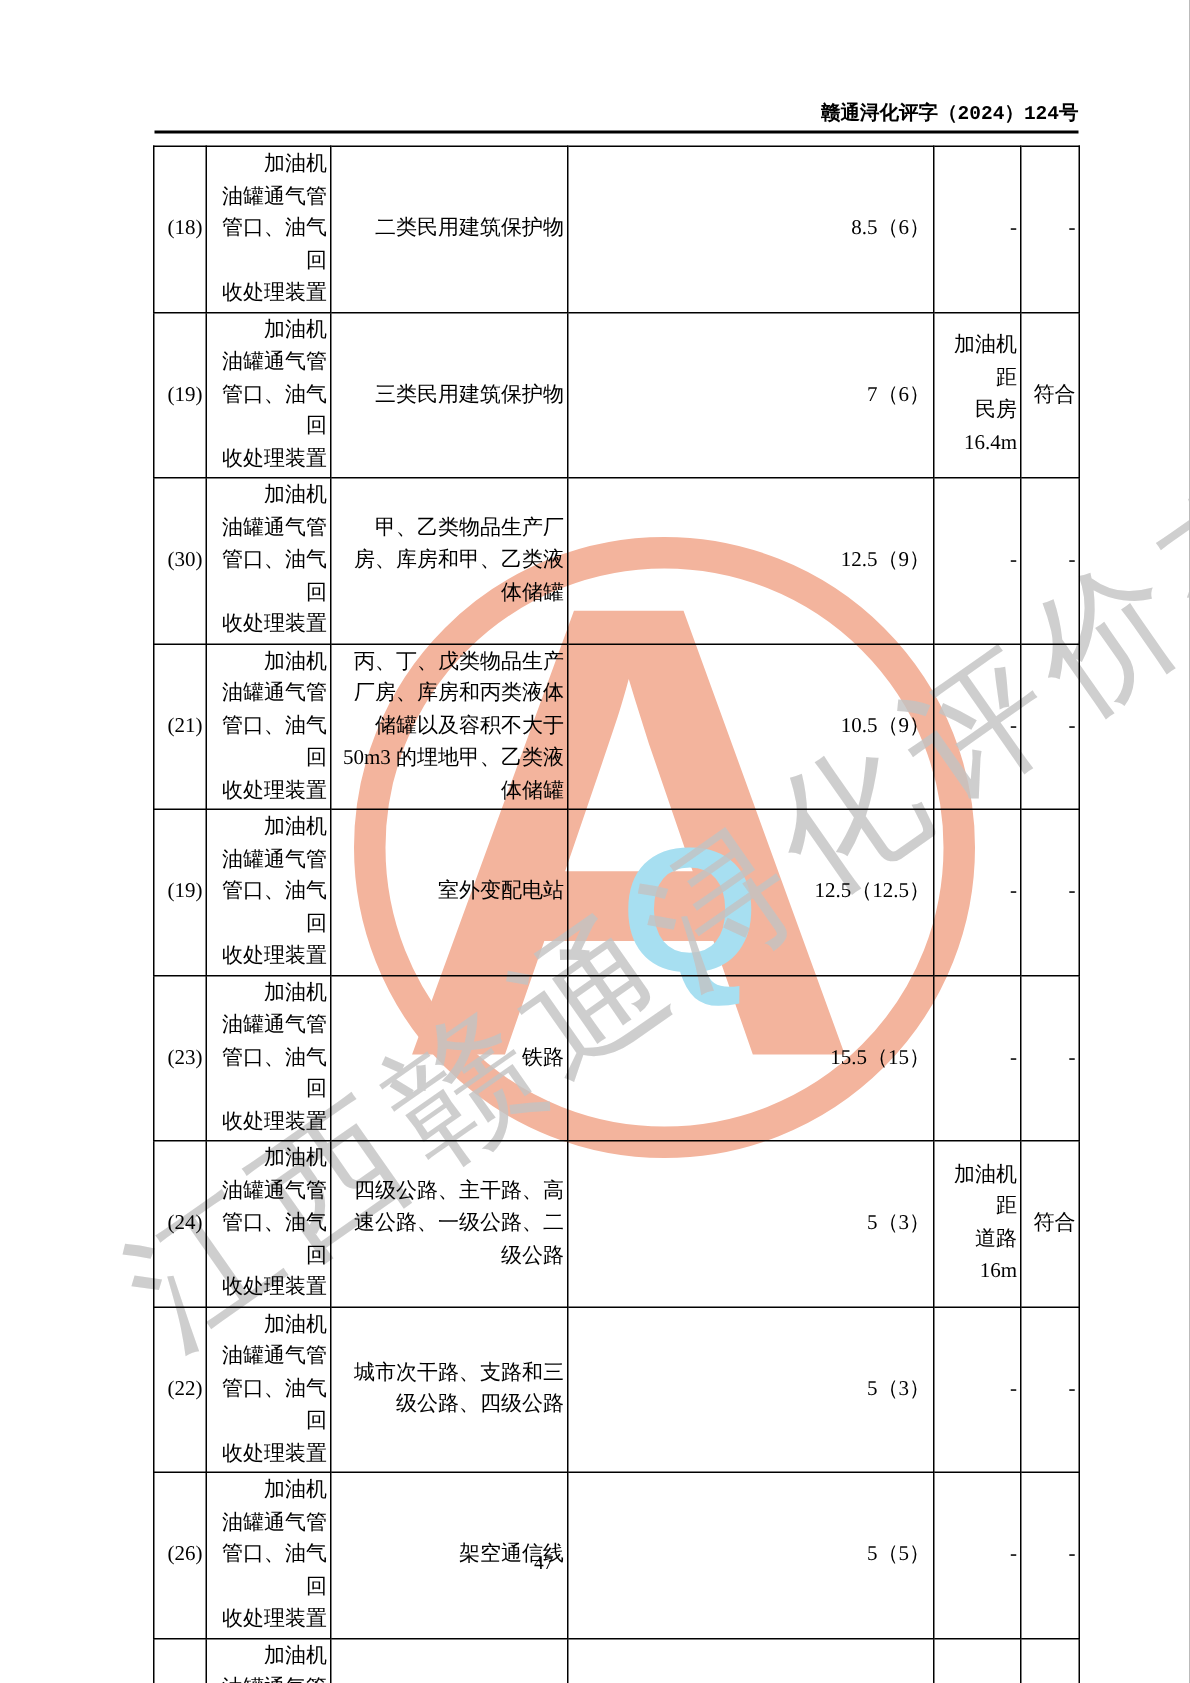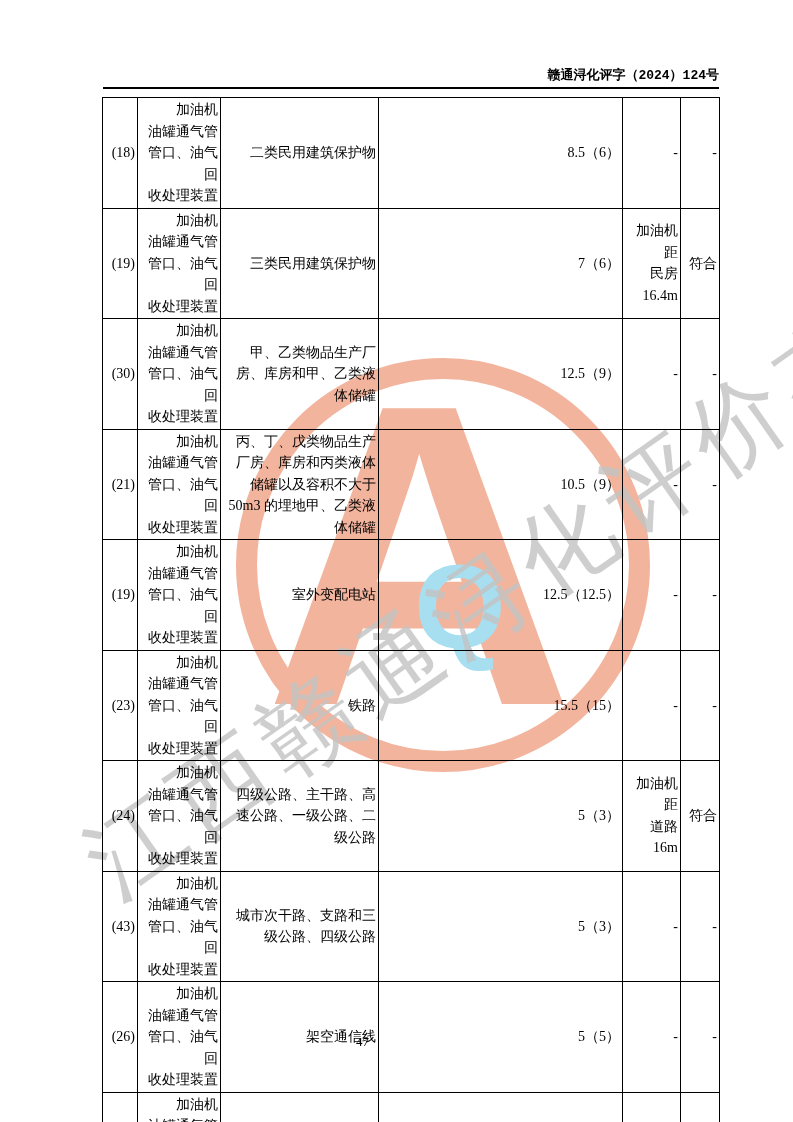"(43)" td { text: 43 -> 22 }
